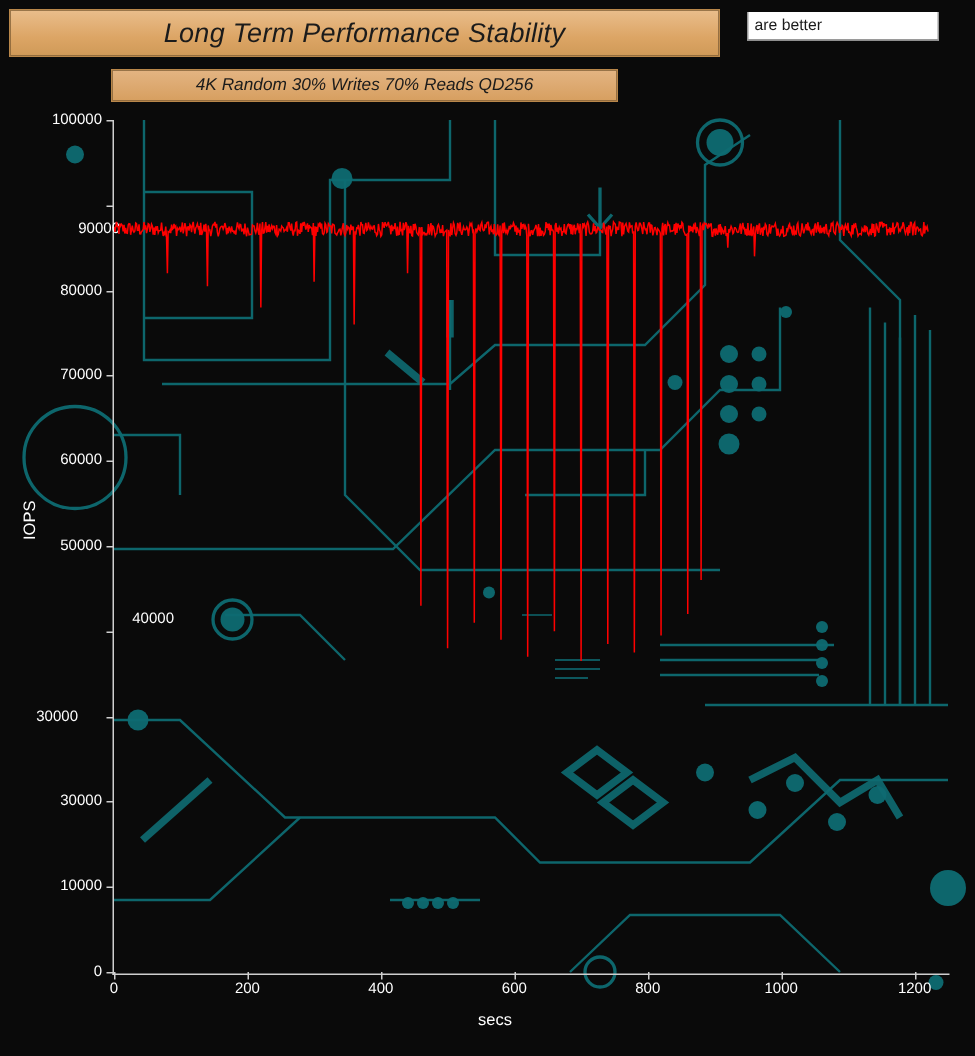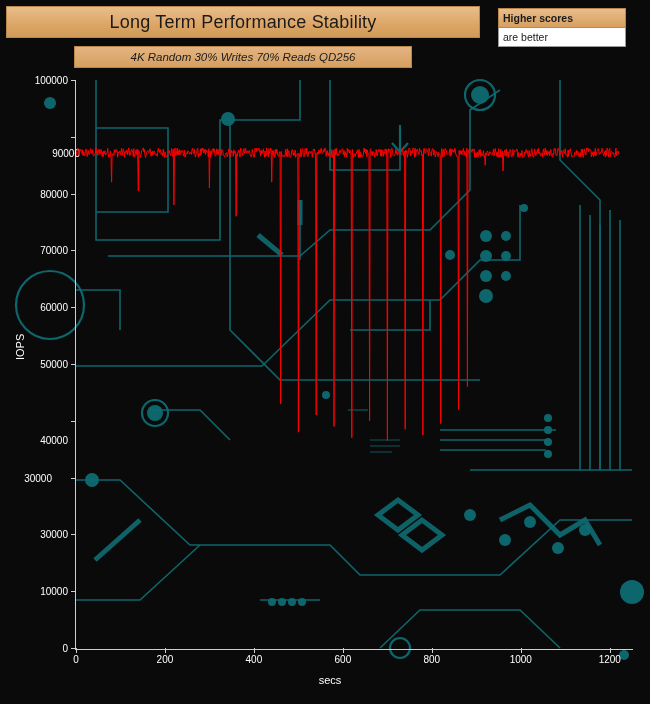"Long Term Performance Stability" #title-text { font-style: none -> italic }
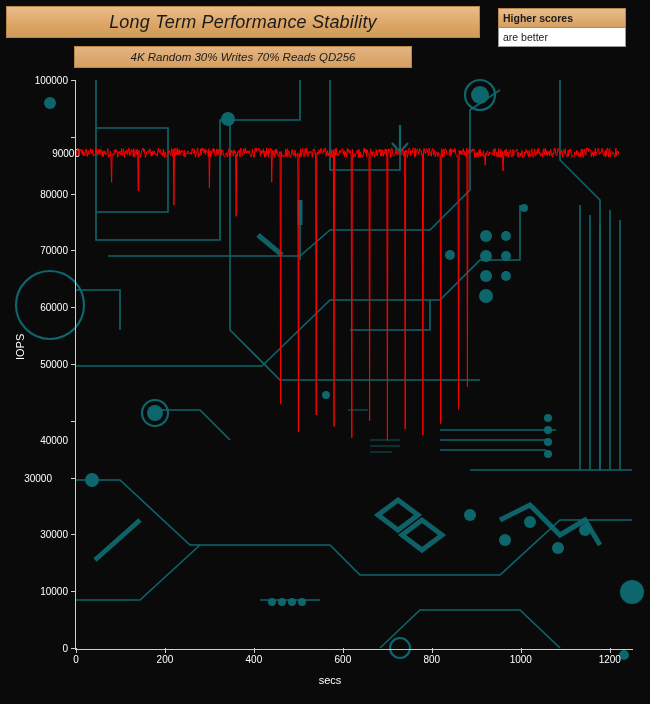"Higher scores" div { html: <div>Higher scores</div> -> none }
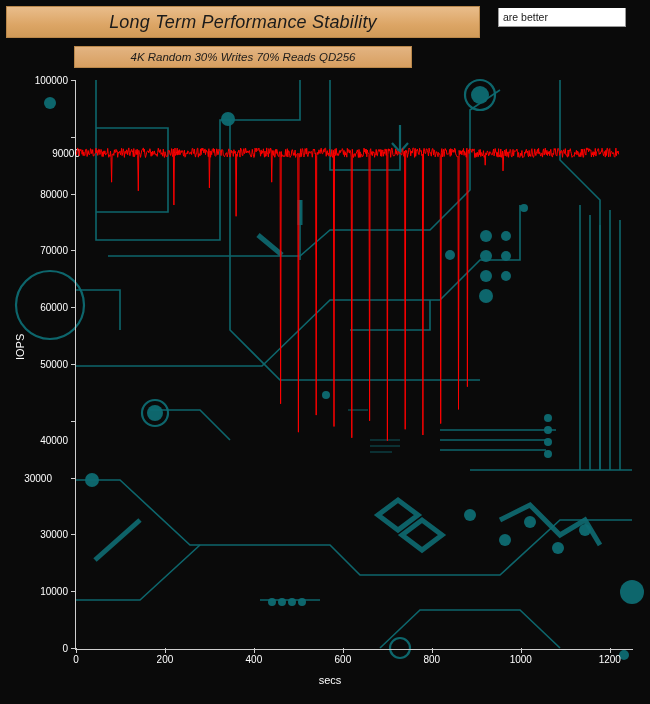"40000" div.y-tick-label { padding-left: none -> 37px; top: 440px -> 413px; width: 68px -> 79px }
